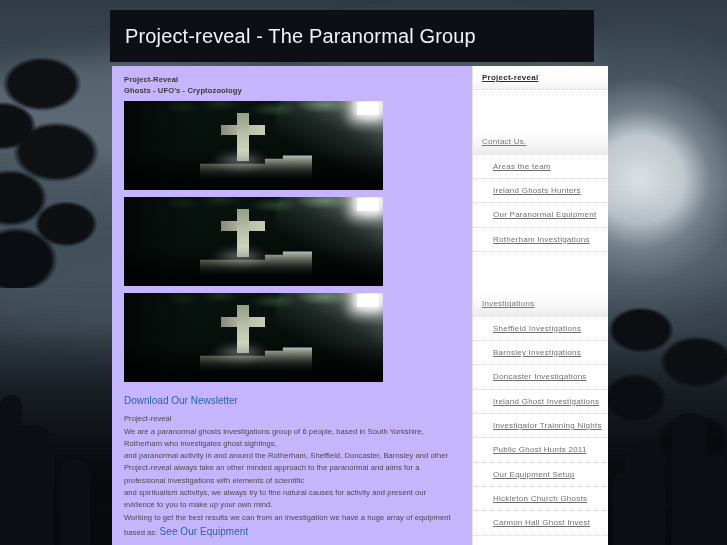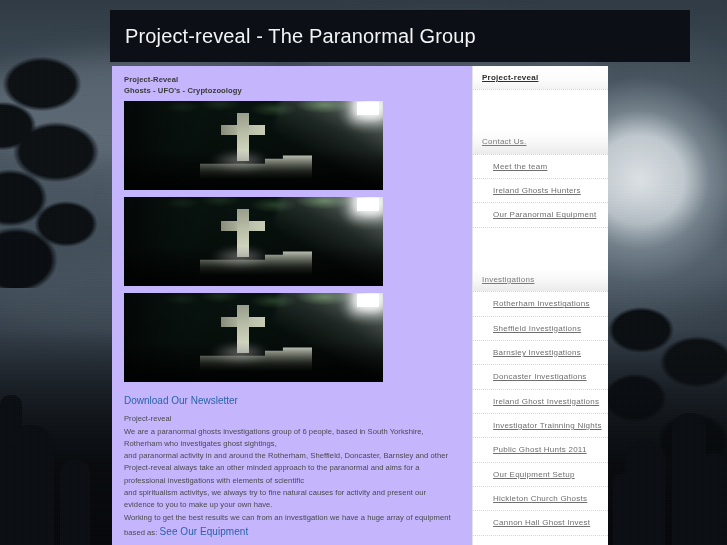"Project-reveal - The Paranormal Group" #header-bar { width: 580px -> 484px }
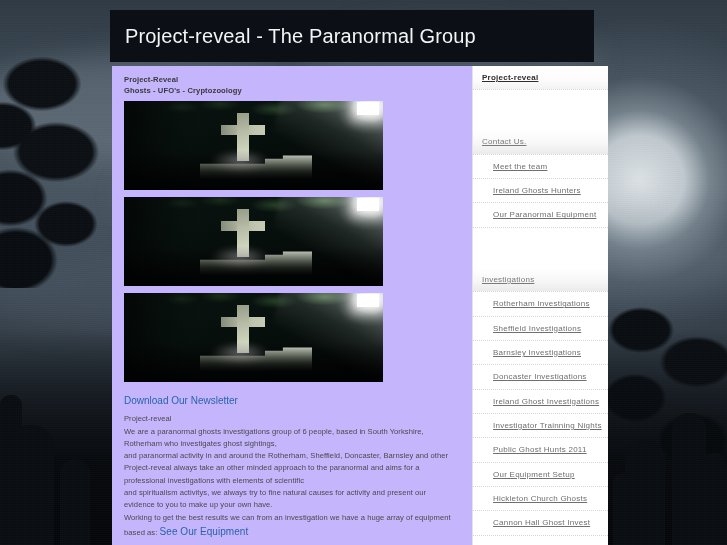"Meet the team" a.nav-item { text: Meet -> Areas }
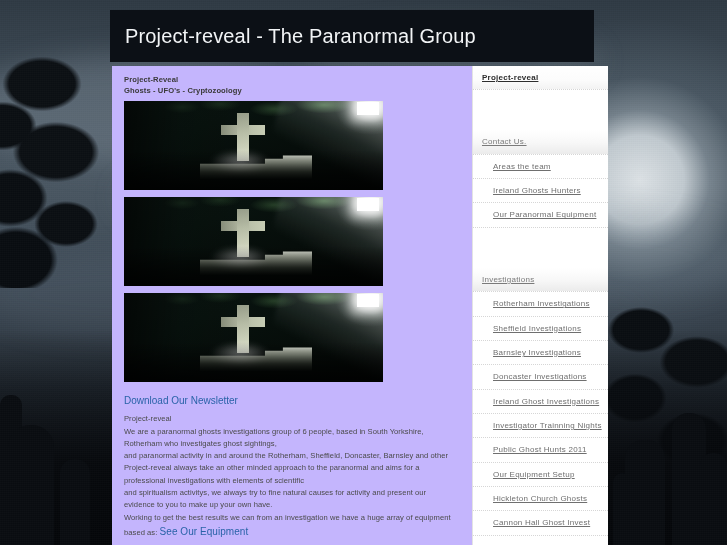"Investigations" a.nav-item { order: before "Rotherham Investigations" -> after "Rotherham Investigations" }
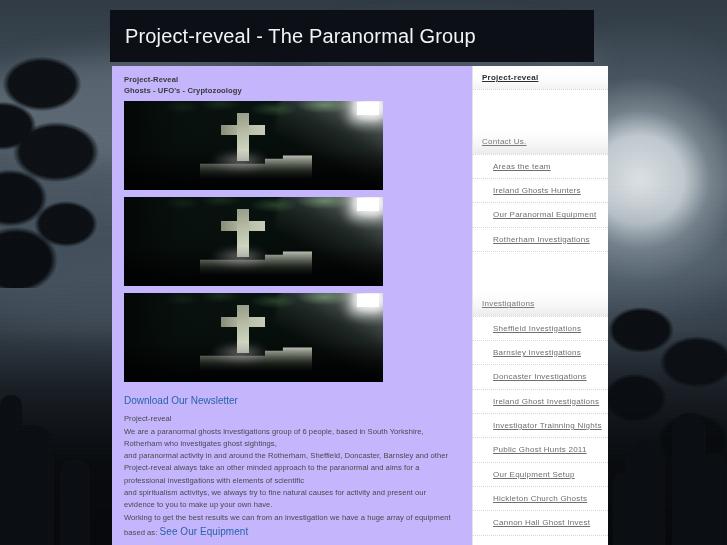"evidence to you to make" span.line { text: have -> mind }
